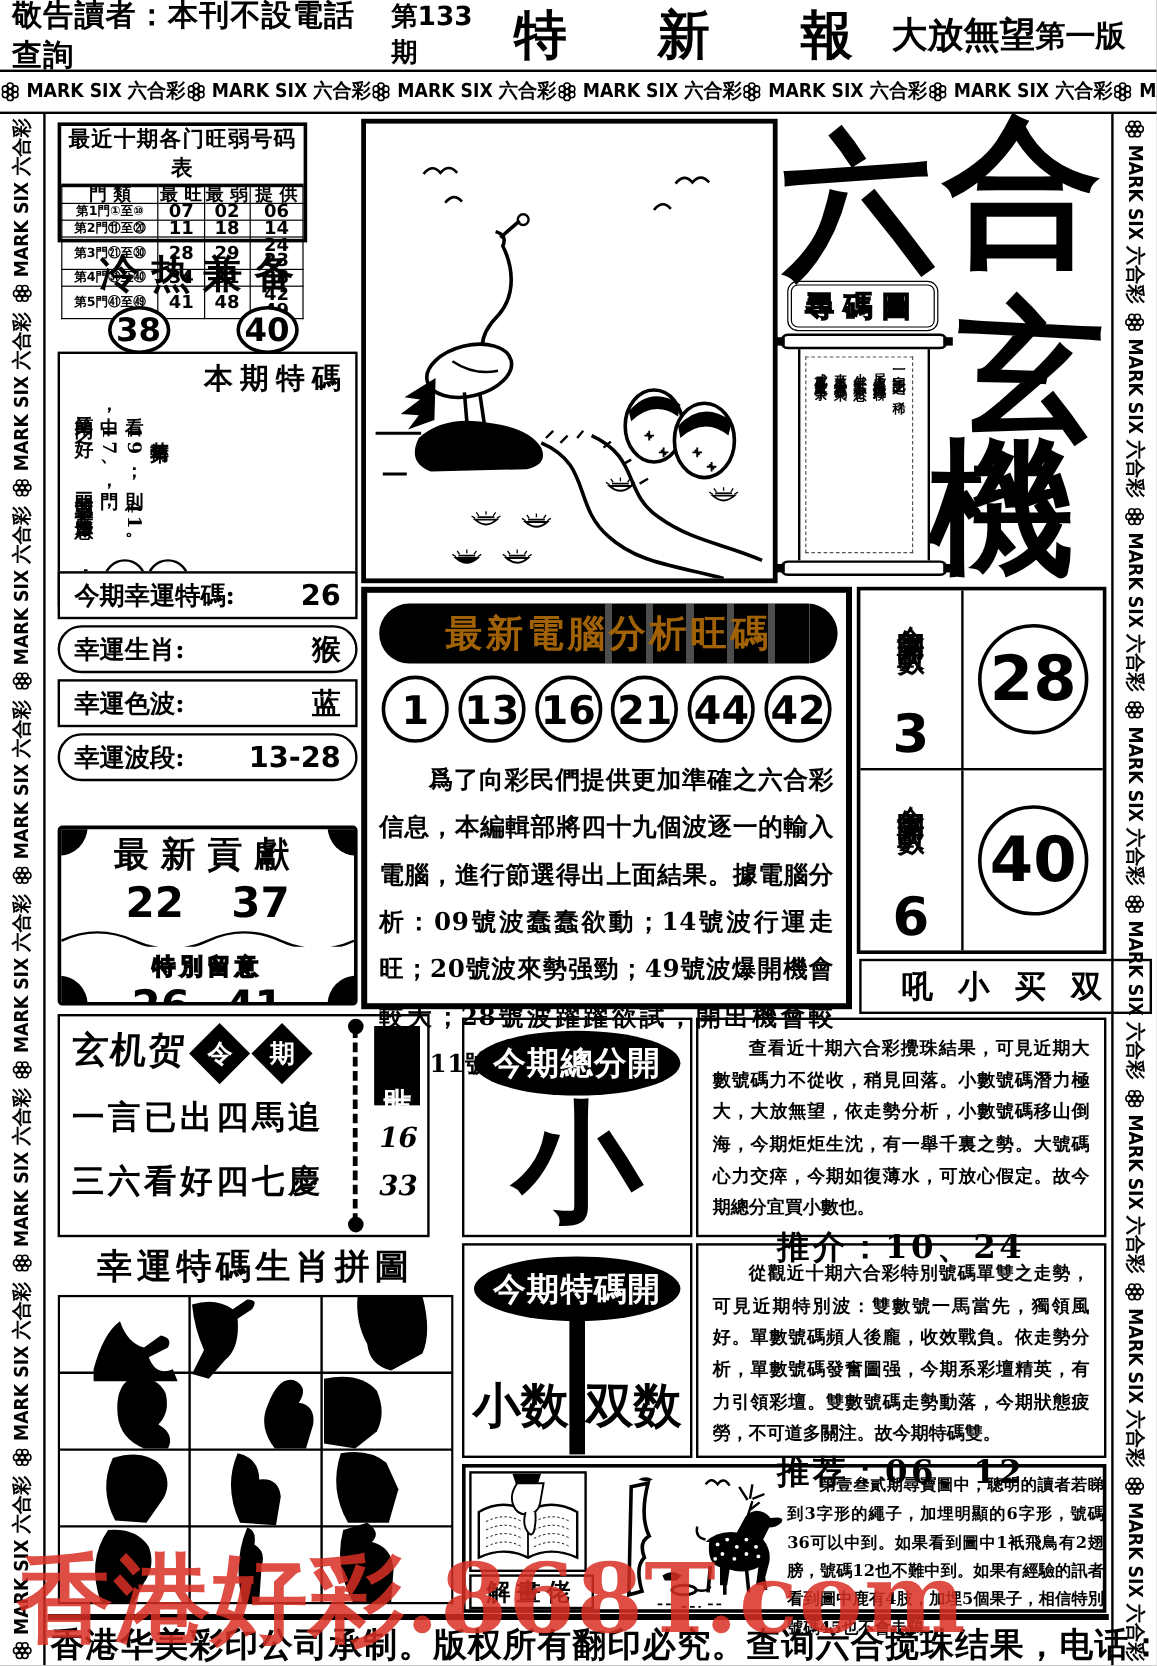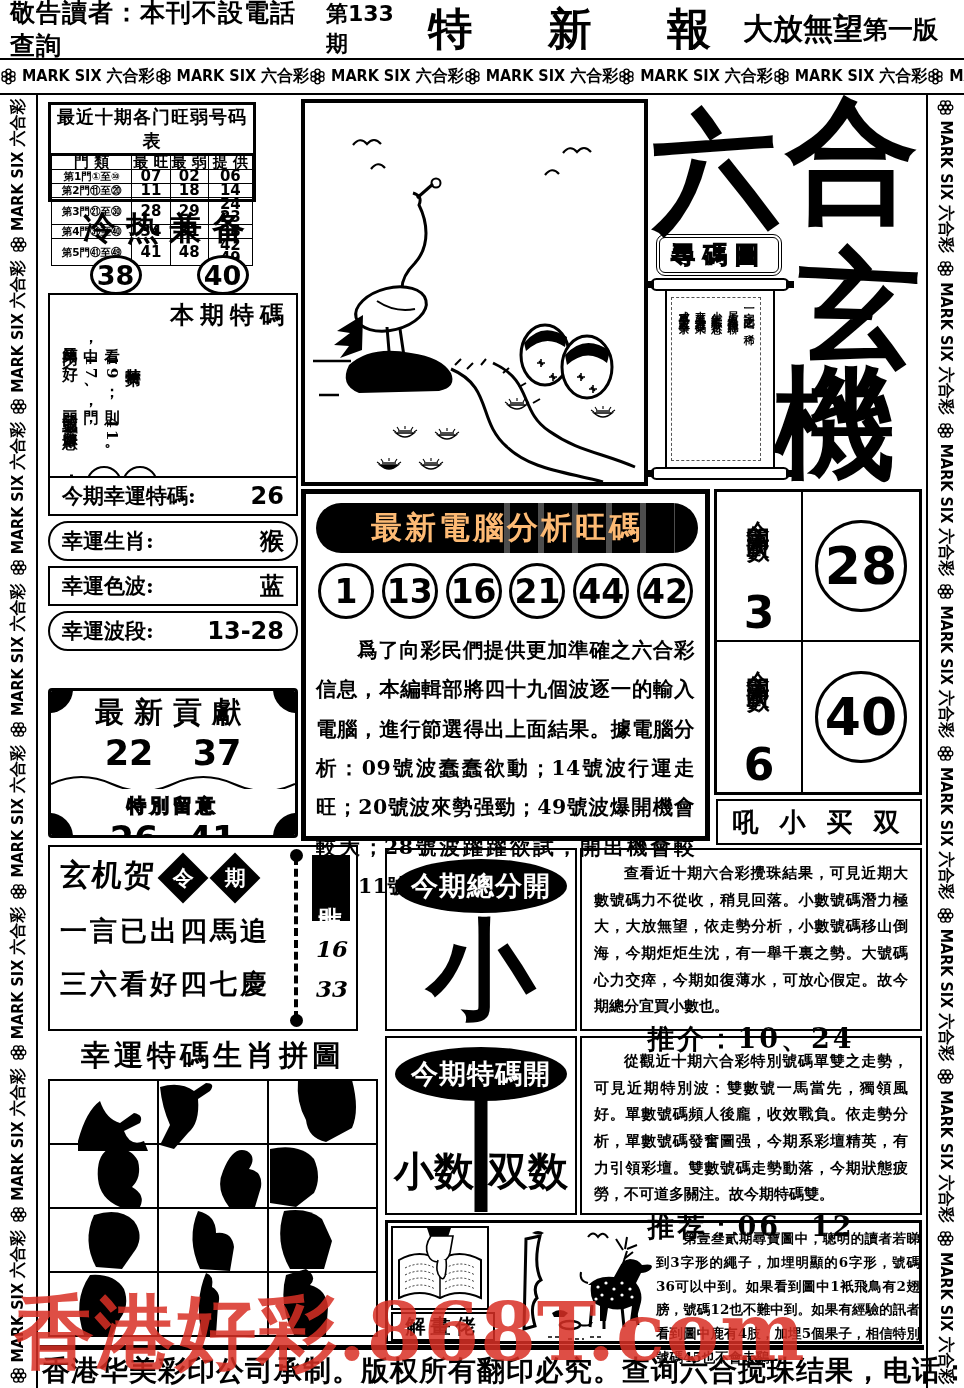"最新電腦分析旺碼" .analysis-title span { color: #fdba74 -> #a16207 }
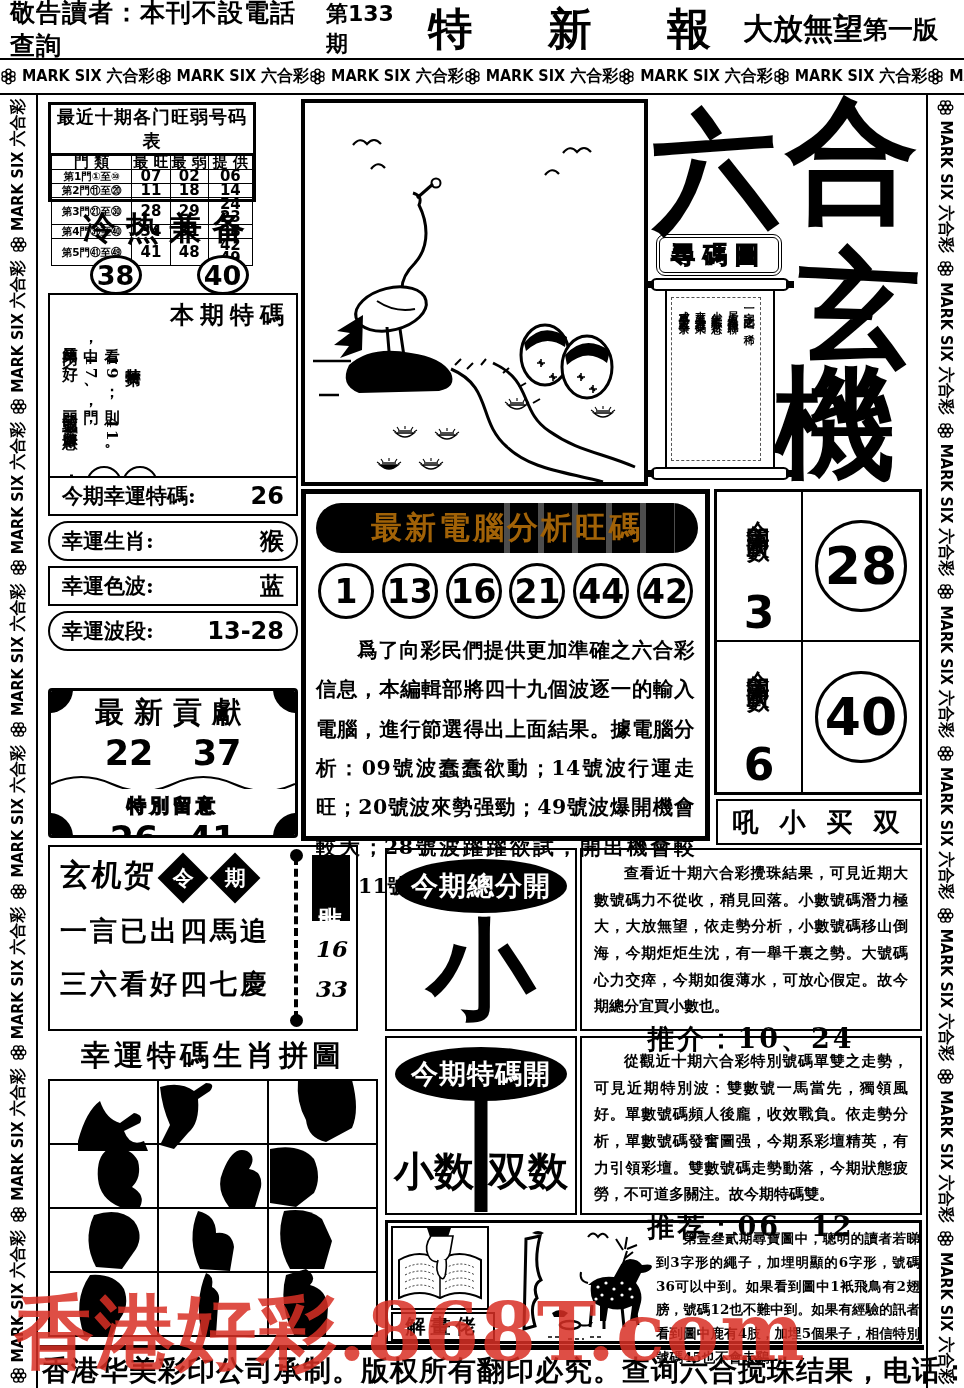"吼 小 买 双" .howl-title { width: 206px -> 244px }
